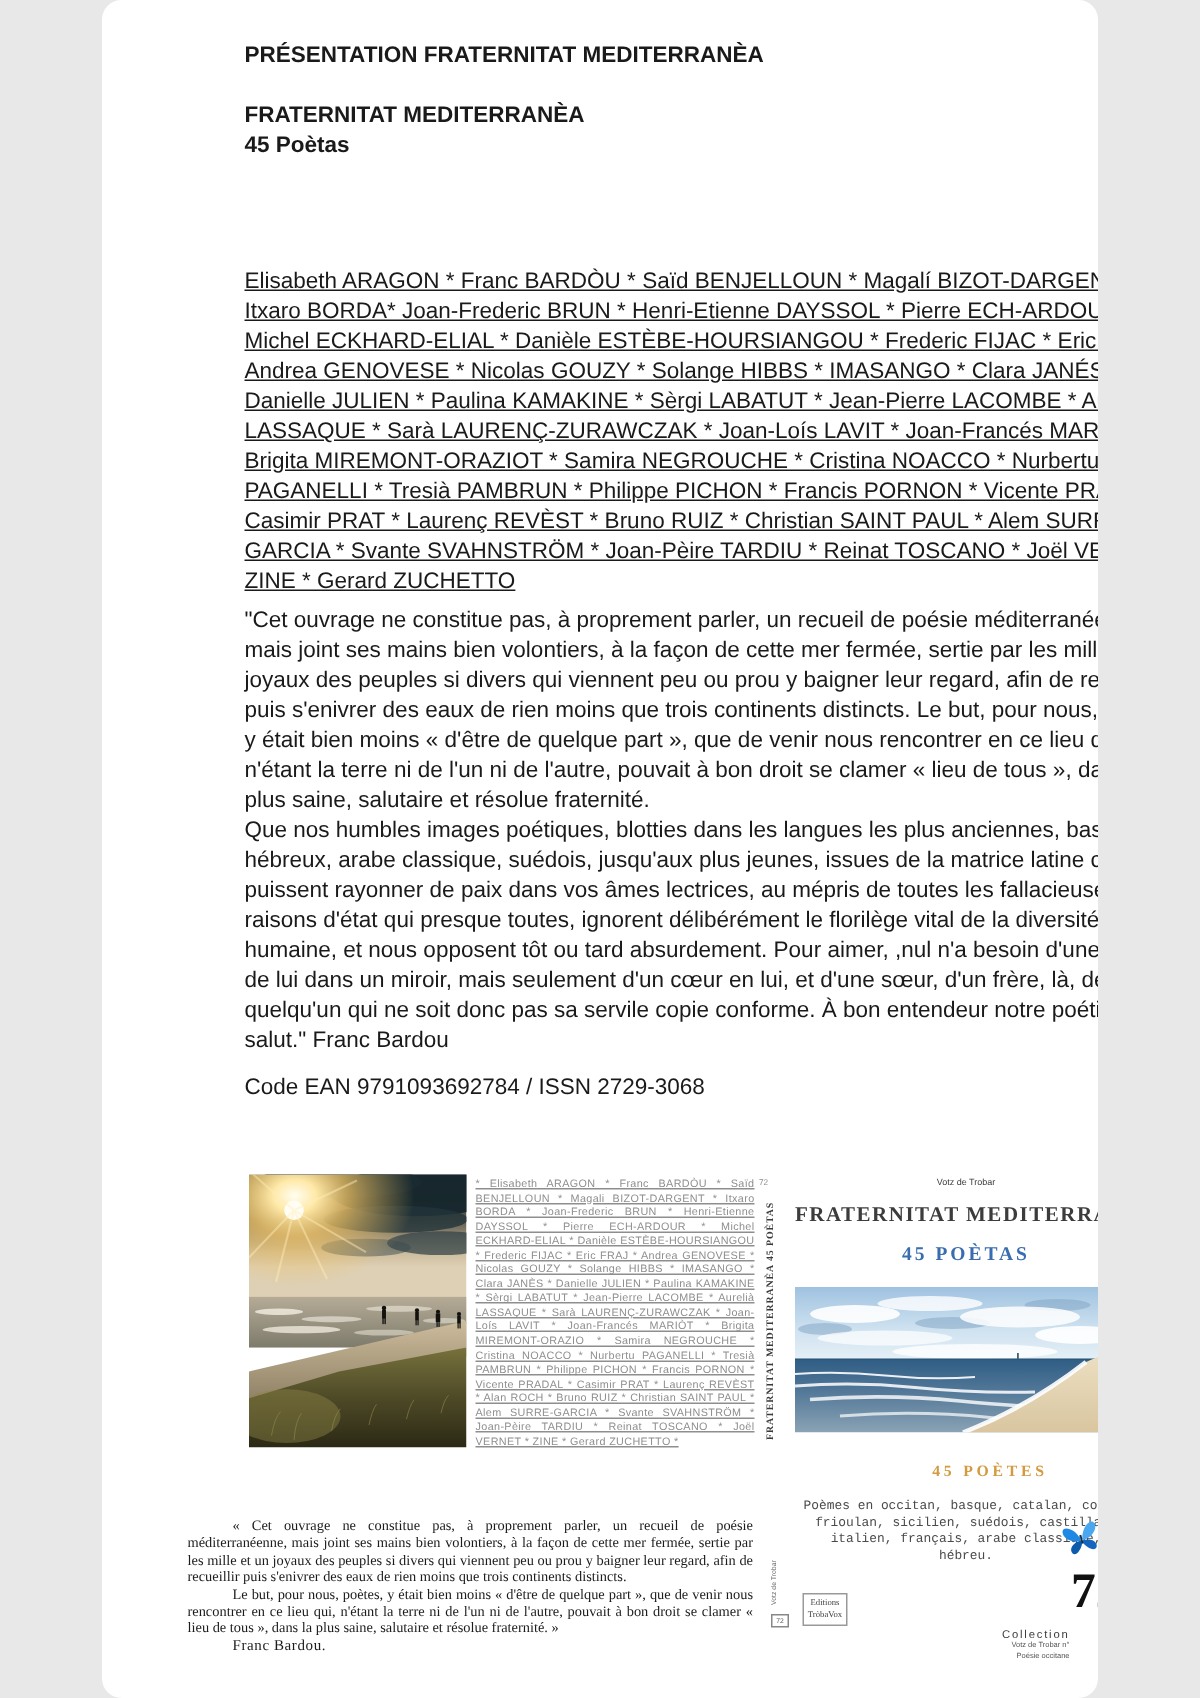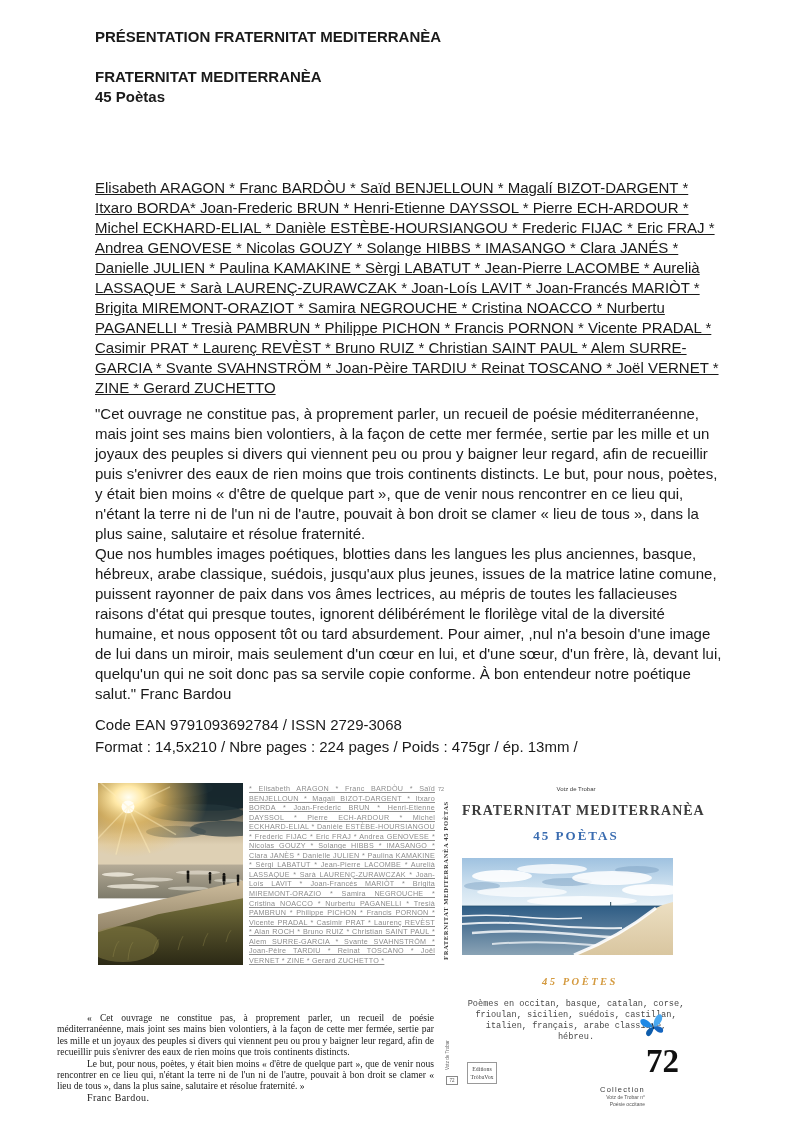"PRÉSENTATION FRATERNITAT MEDITERRANÈA" .page { border-radius: none -> 13px; width: 800px -> 664px }
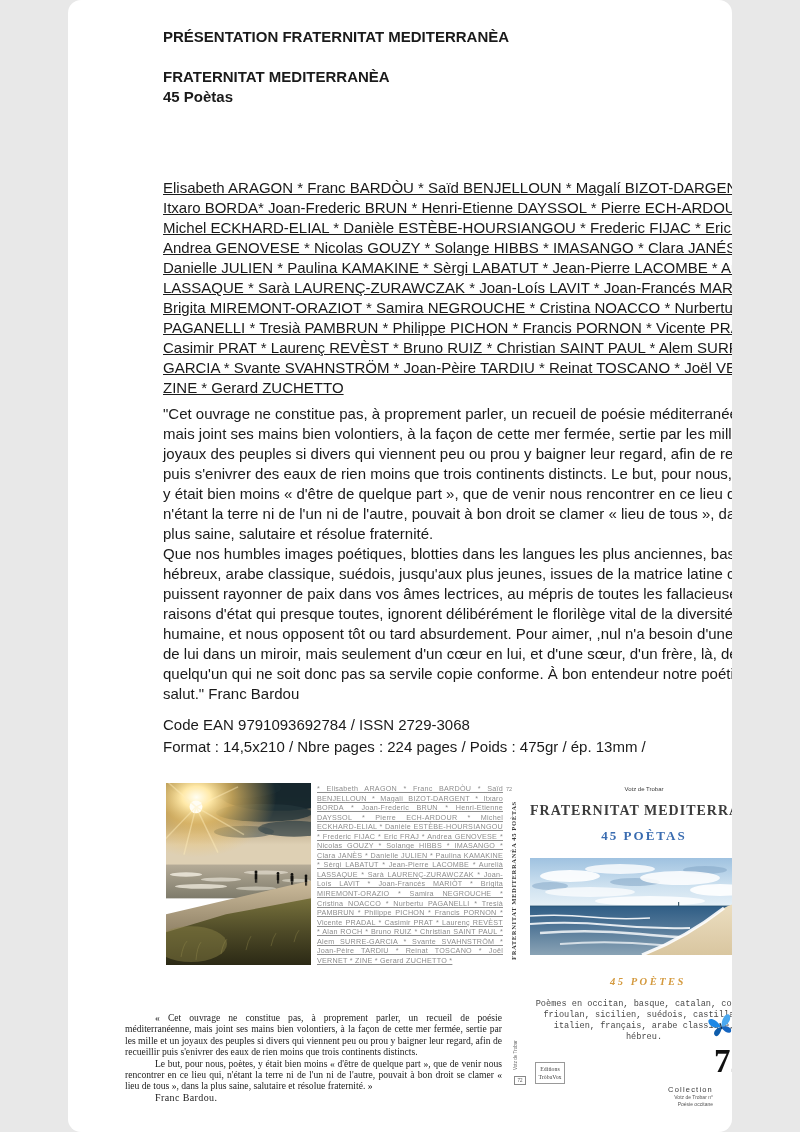"Format : 14,5x210 / Nbre" div { html: <div>Format : 14,5x210 / Nbre pages : 224 pages / Poids : 475gr / ép. 13mm /</div> -> none }
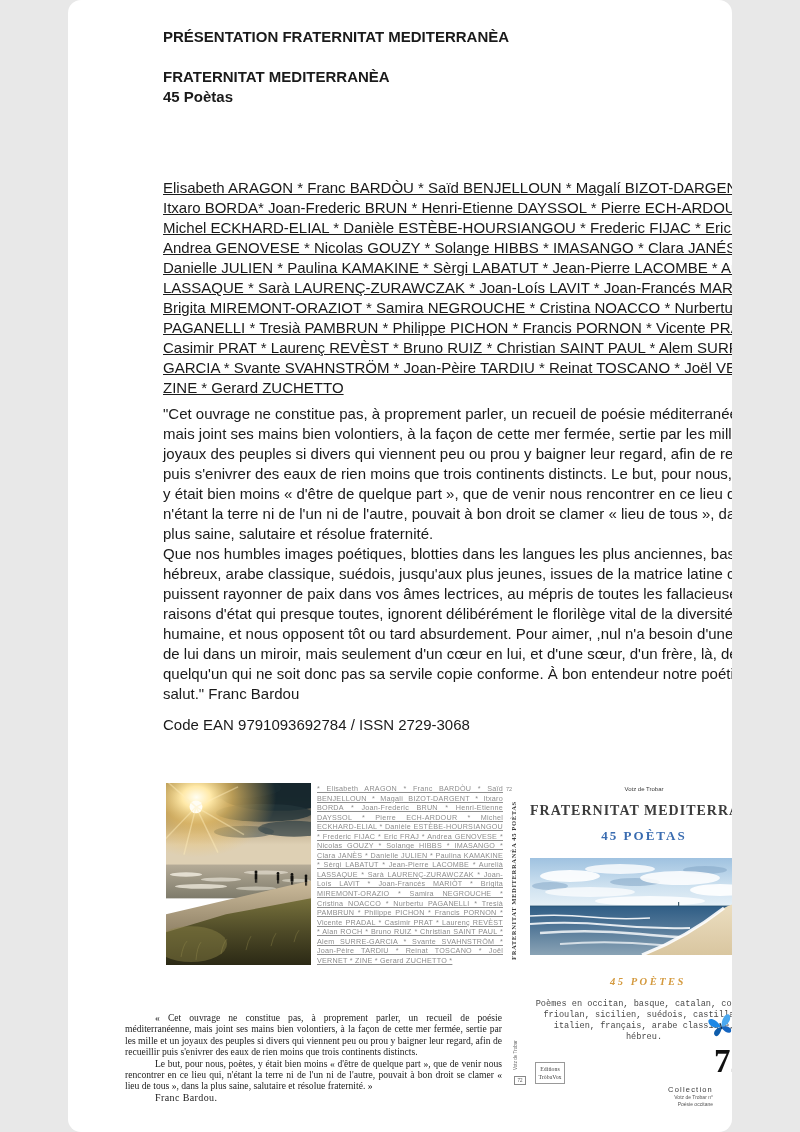"45 POÈTES" .front-sub-fr { font-style: italic -> none; left: 4px -> 16px }
